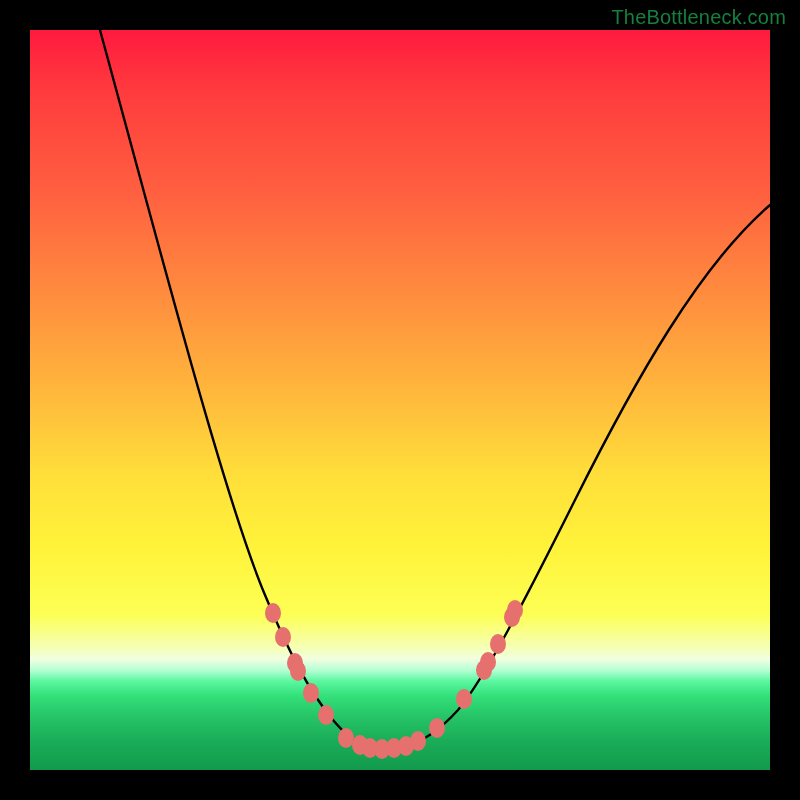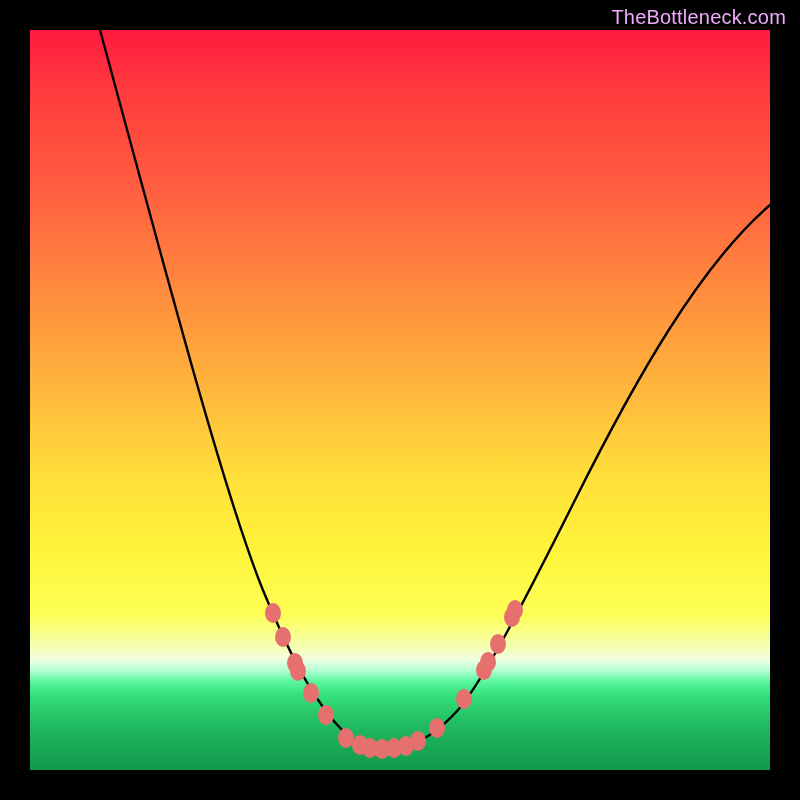"TheBottleneck.com" .watermark { color: #f0abfc -> #15803d }
